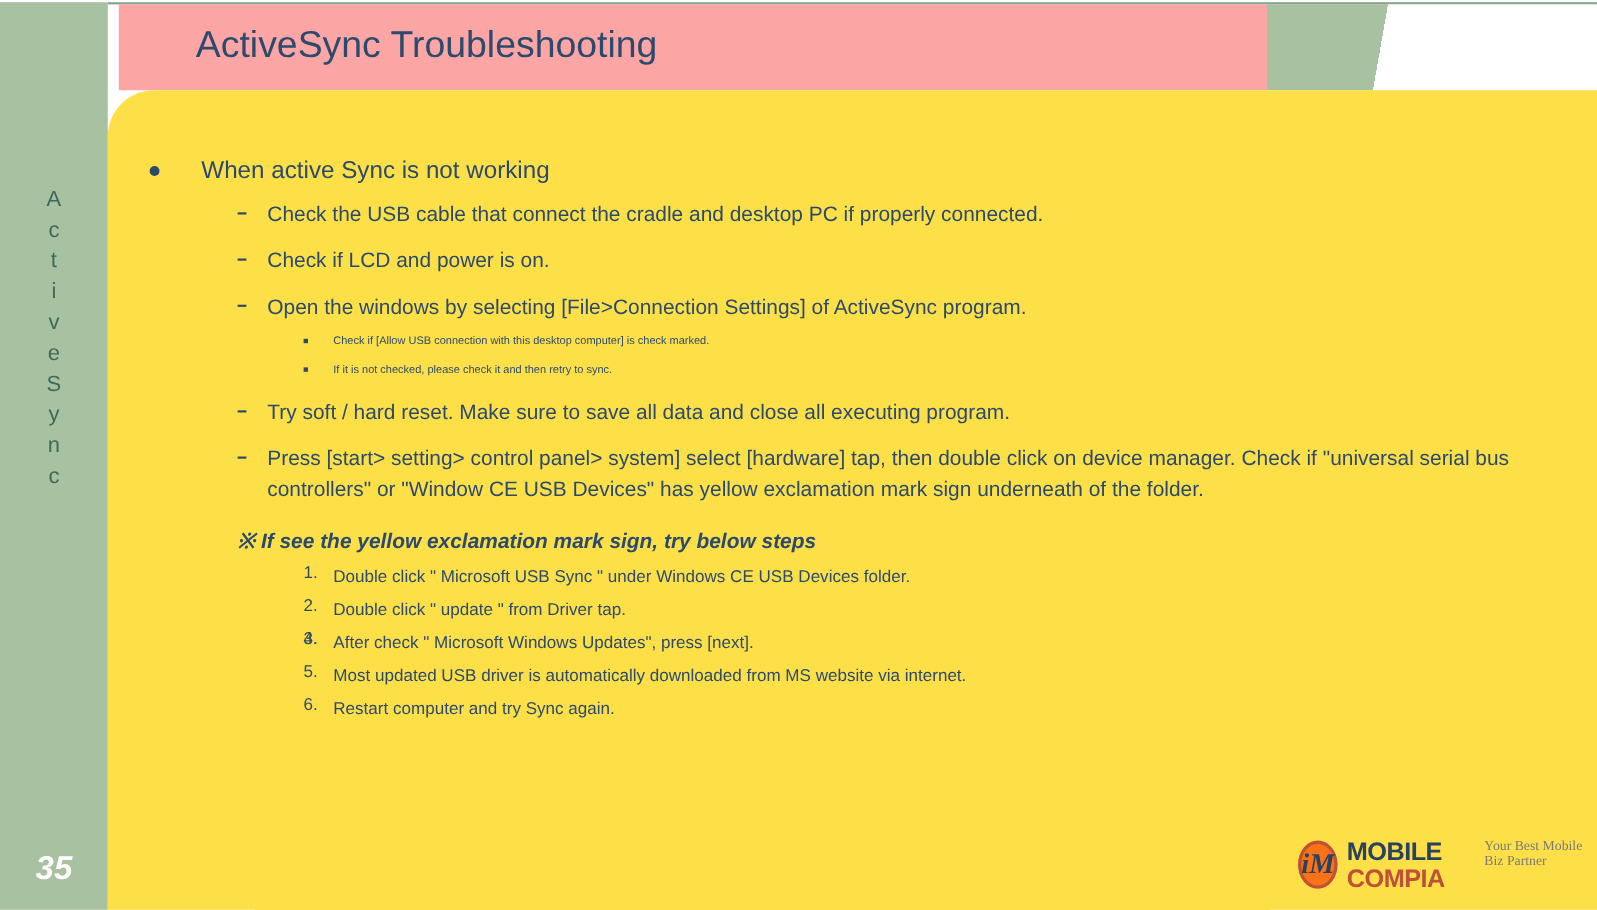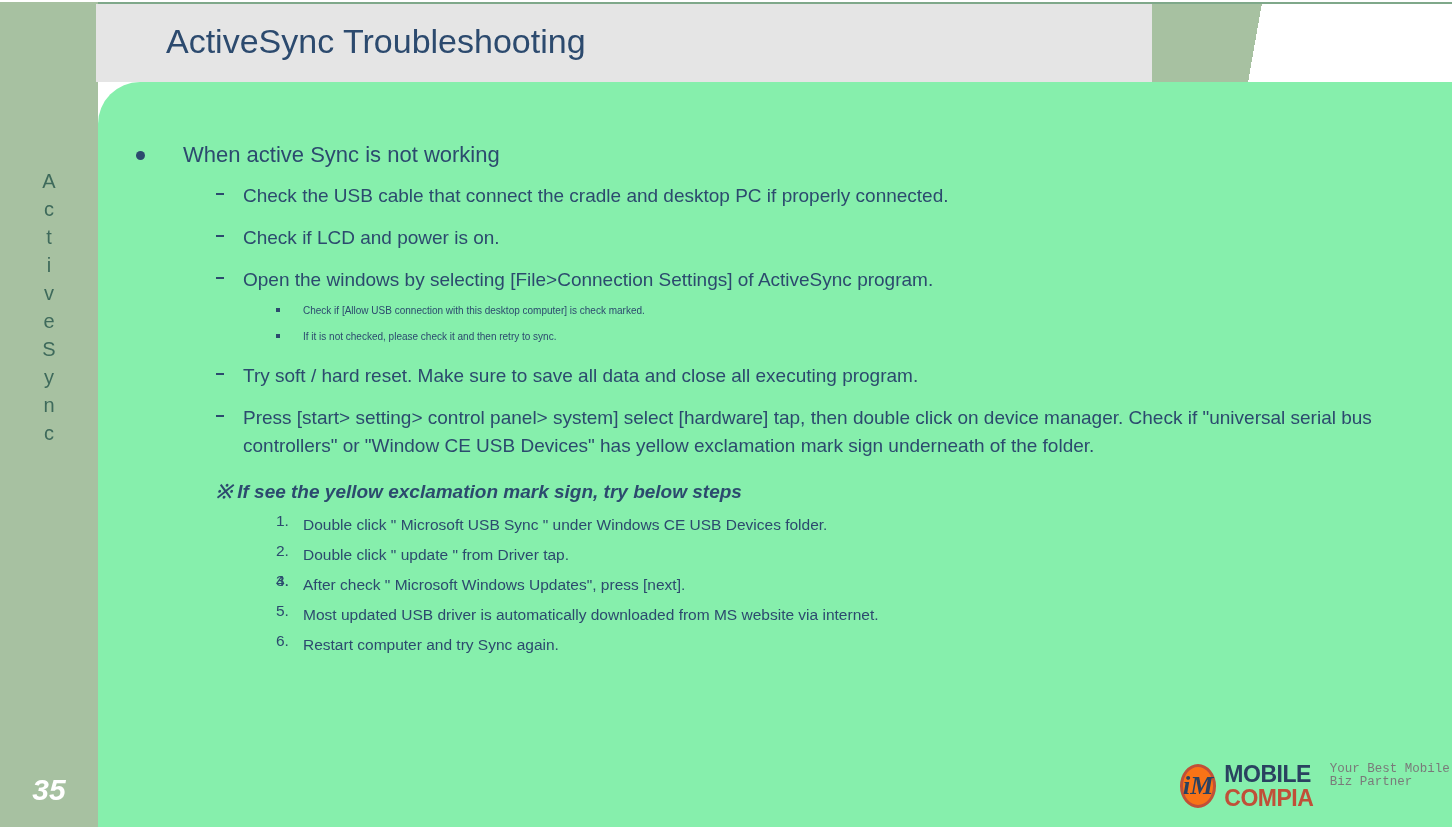"ActiveSync Troubleshooting" .title-bar { background: #e5e5e5 -> #fca5a5; left: 96px -> 108px }
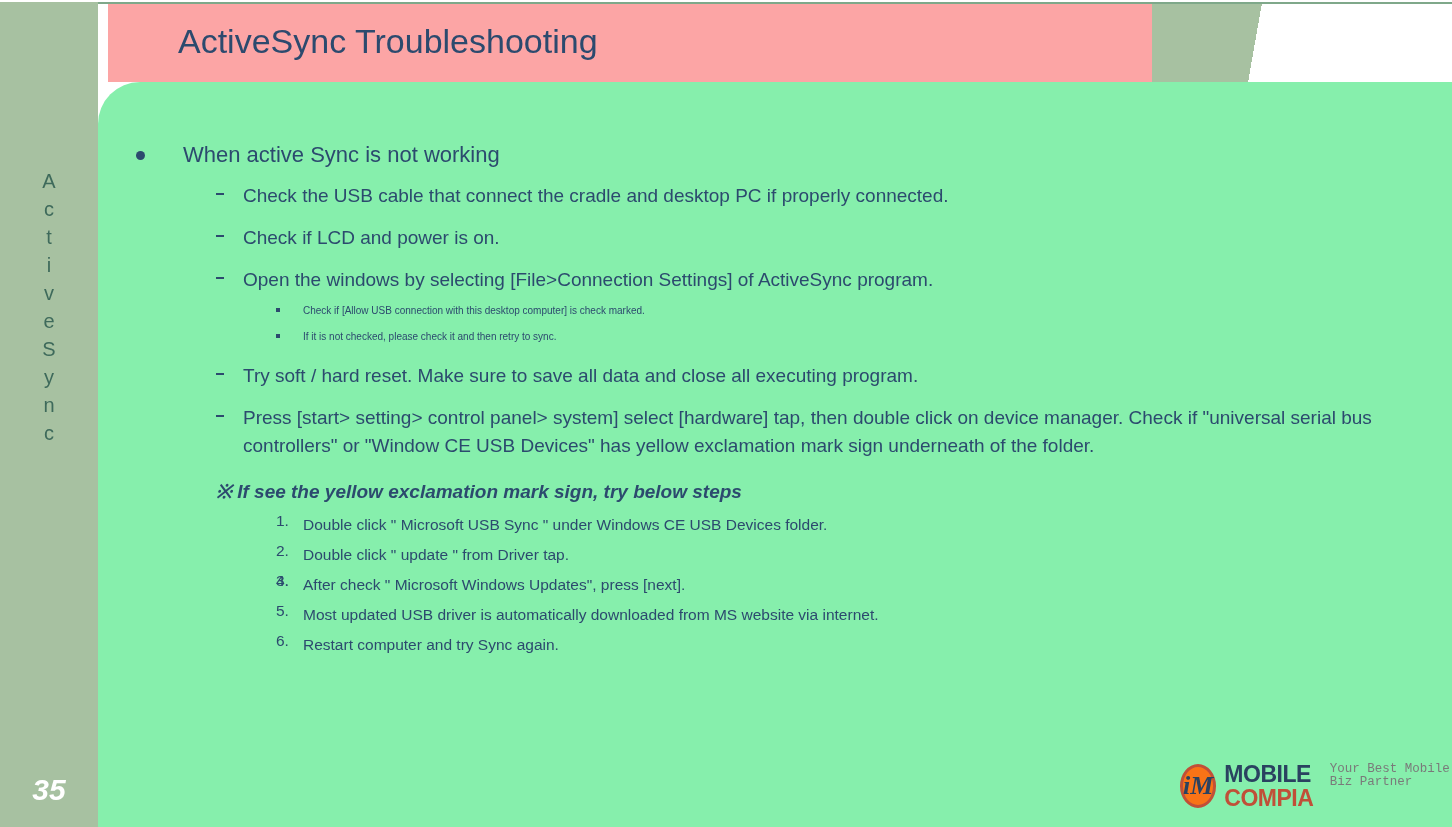"When active Sync is not" .content-panel { background: #86efac -> #fde047 }
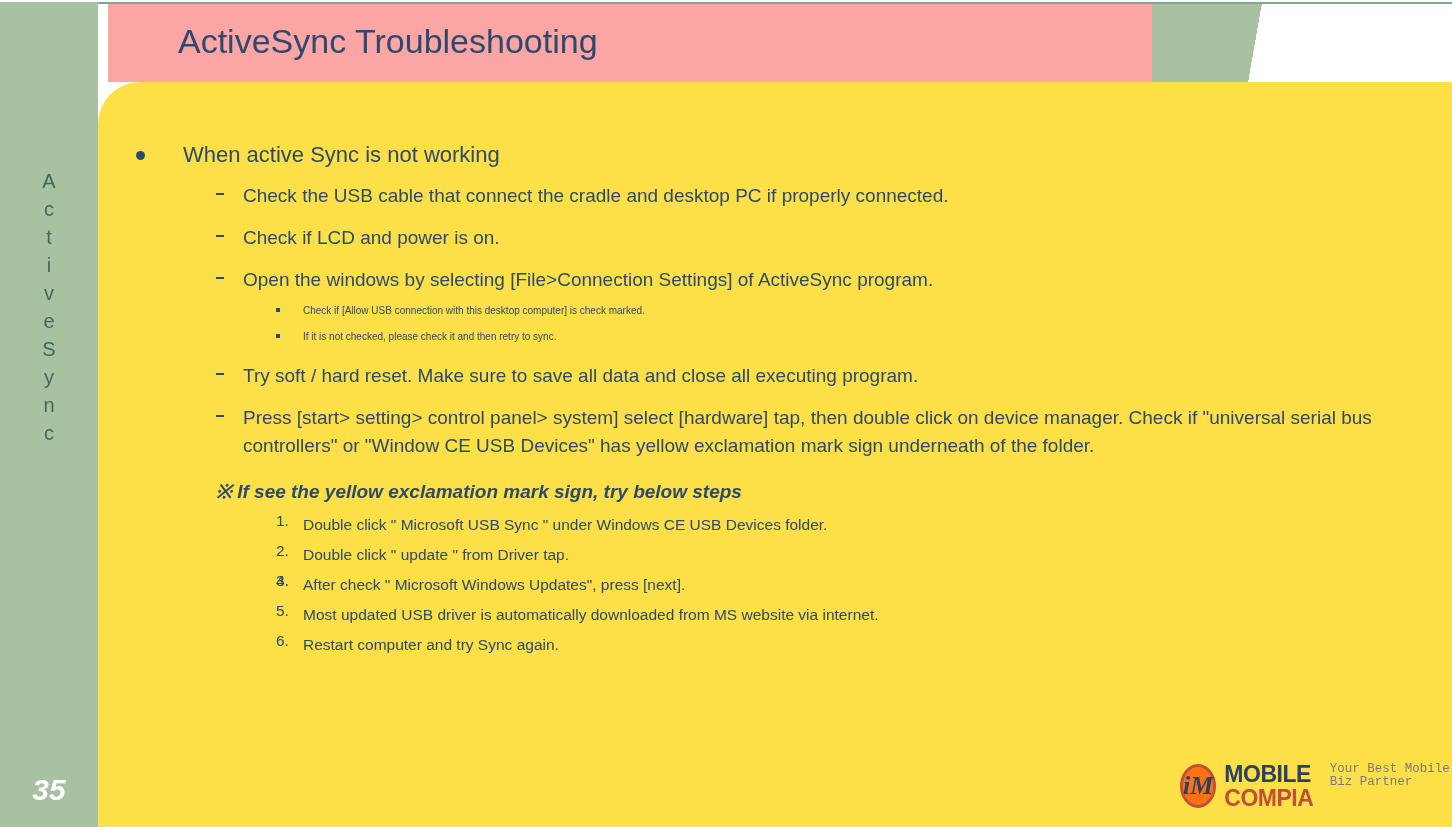"Your Best Mobile Biz Partner" .logo-line2 { font-family: Liberation Mono, monospace -> Liberation Serif, serif }
